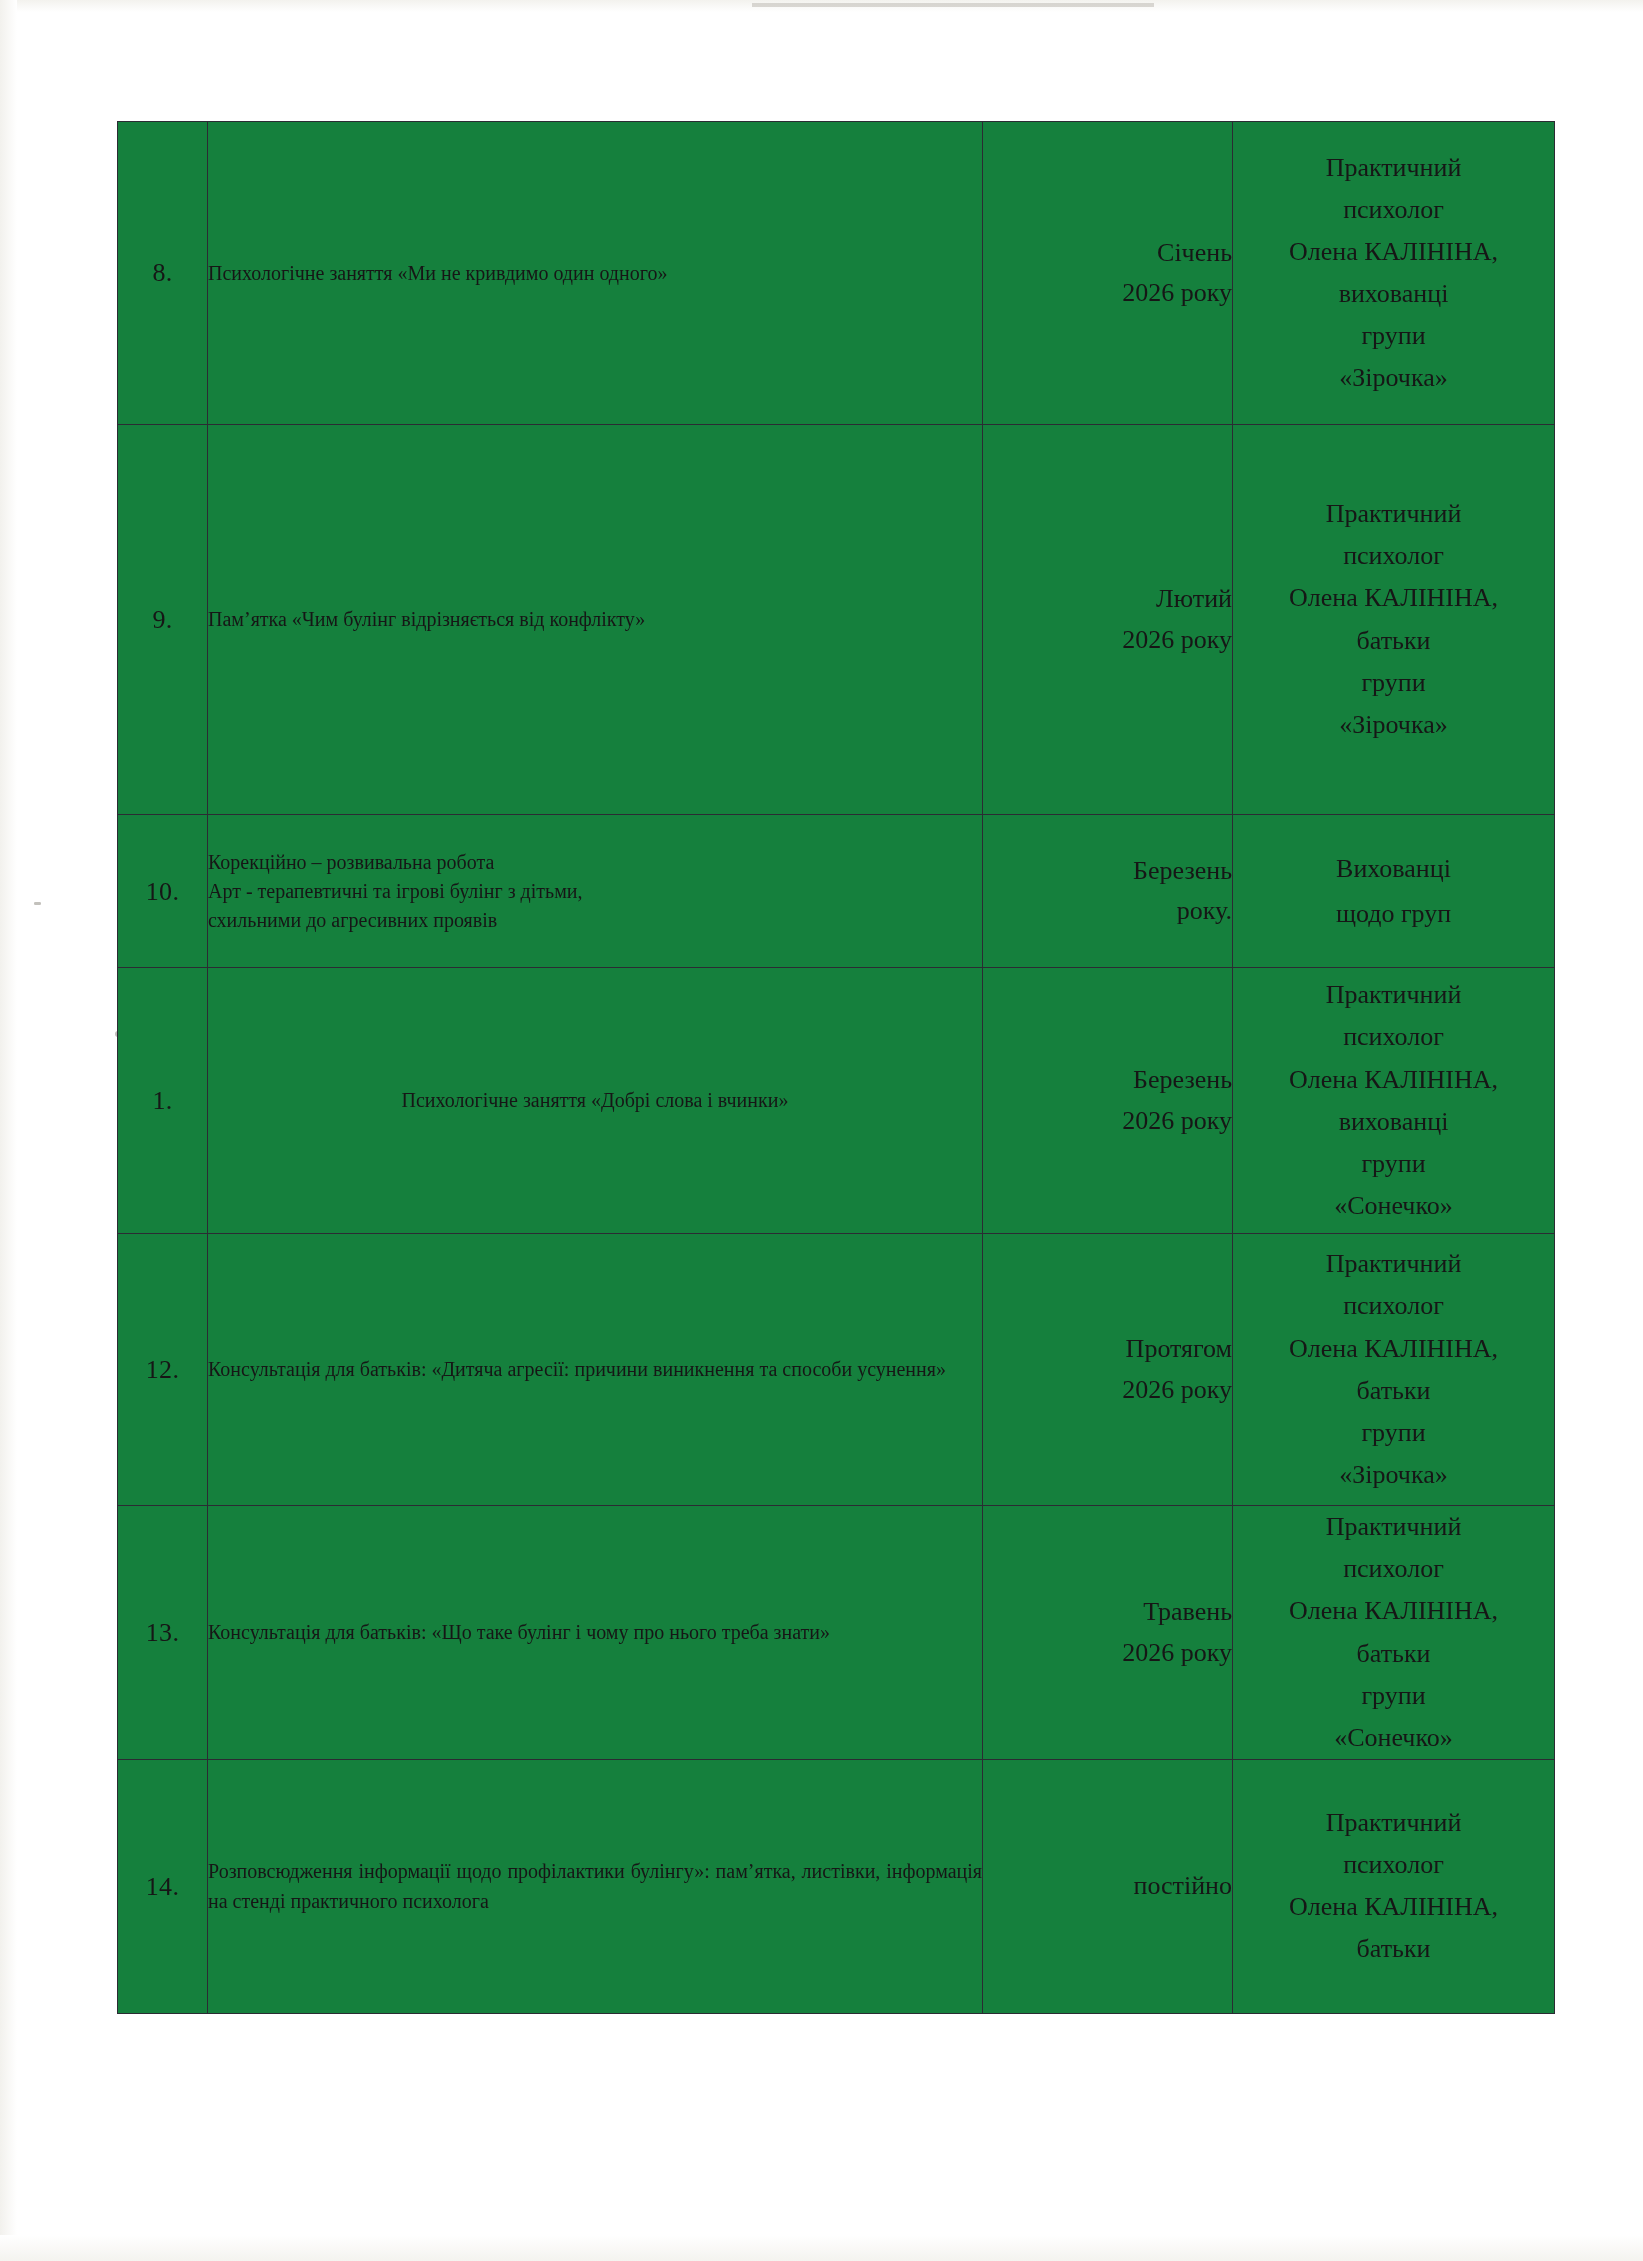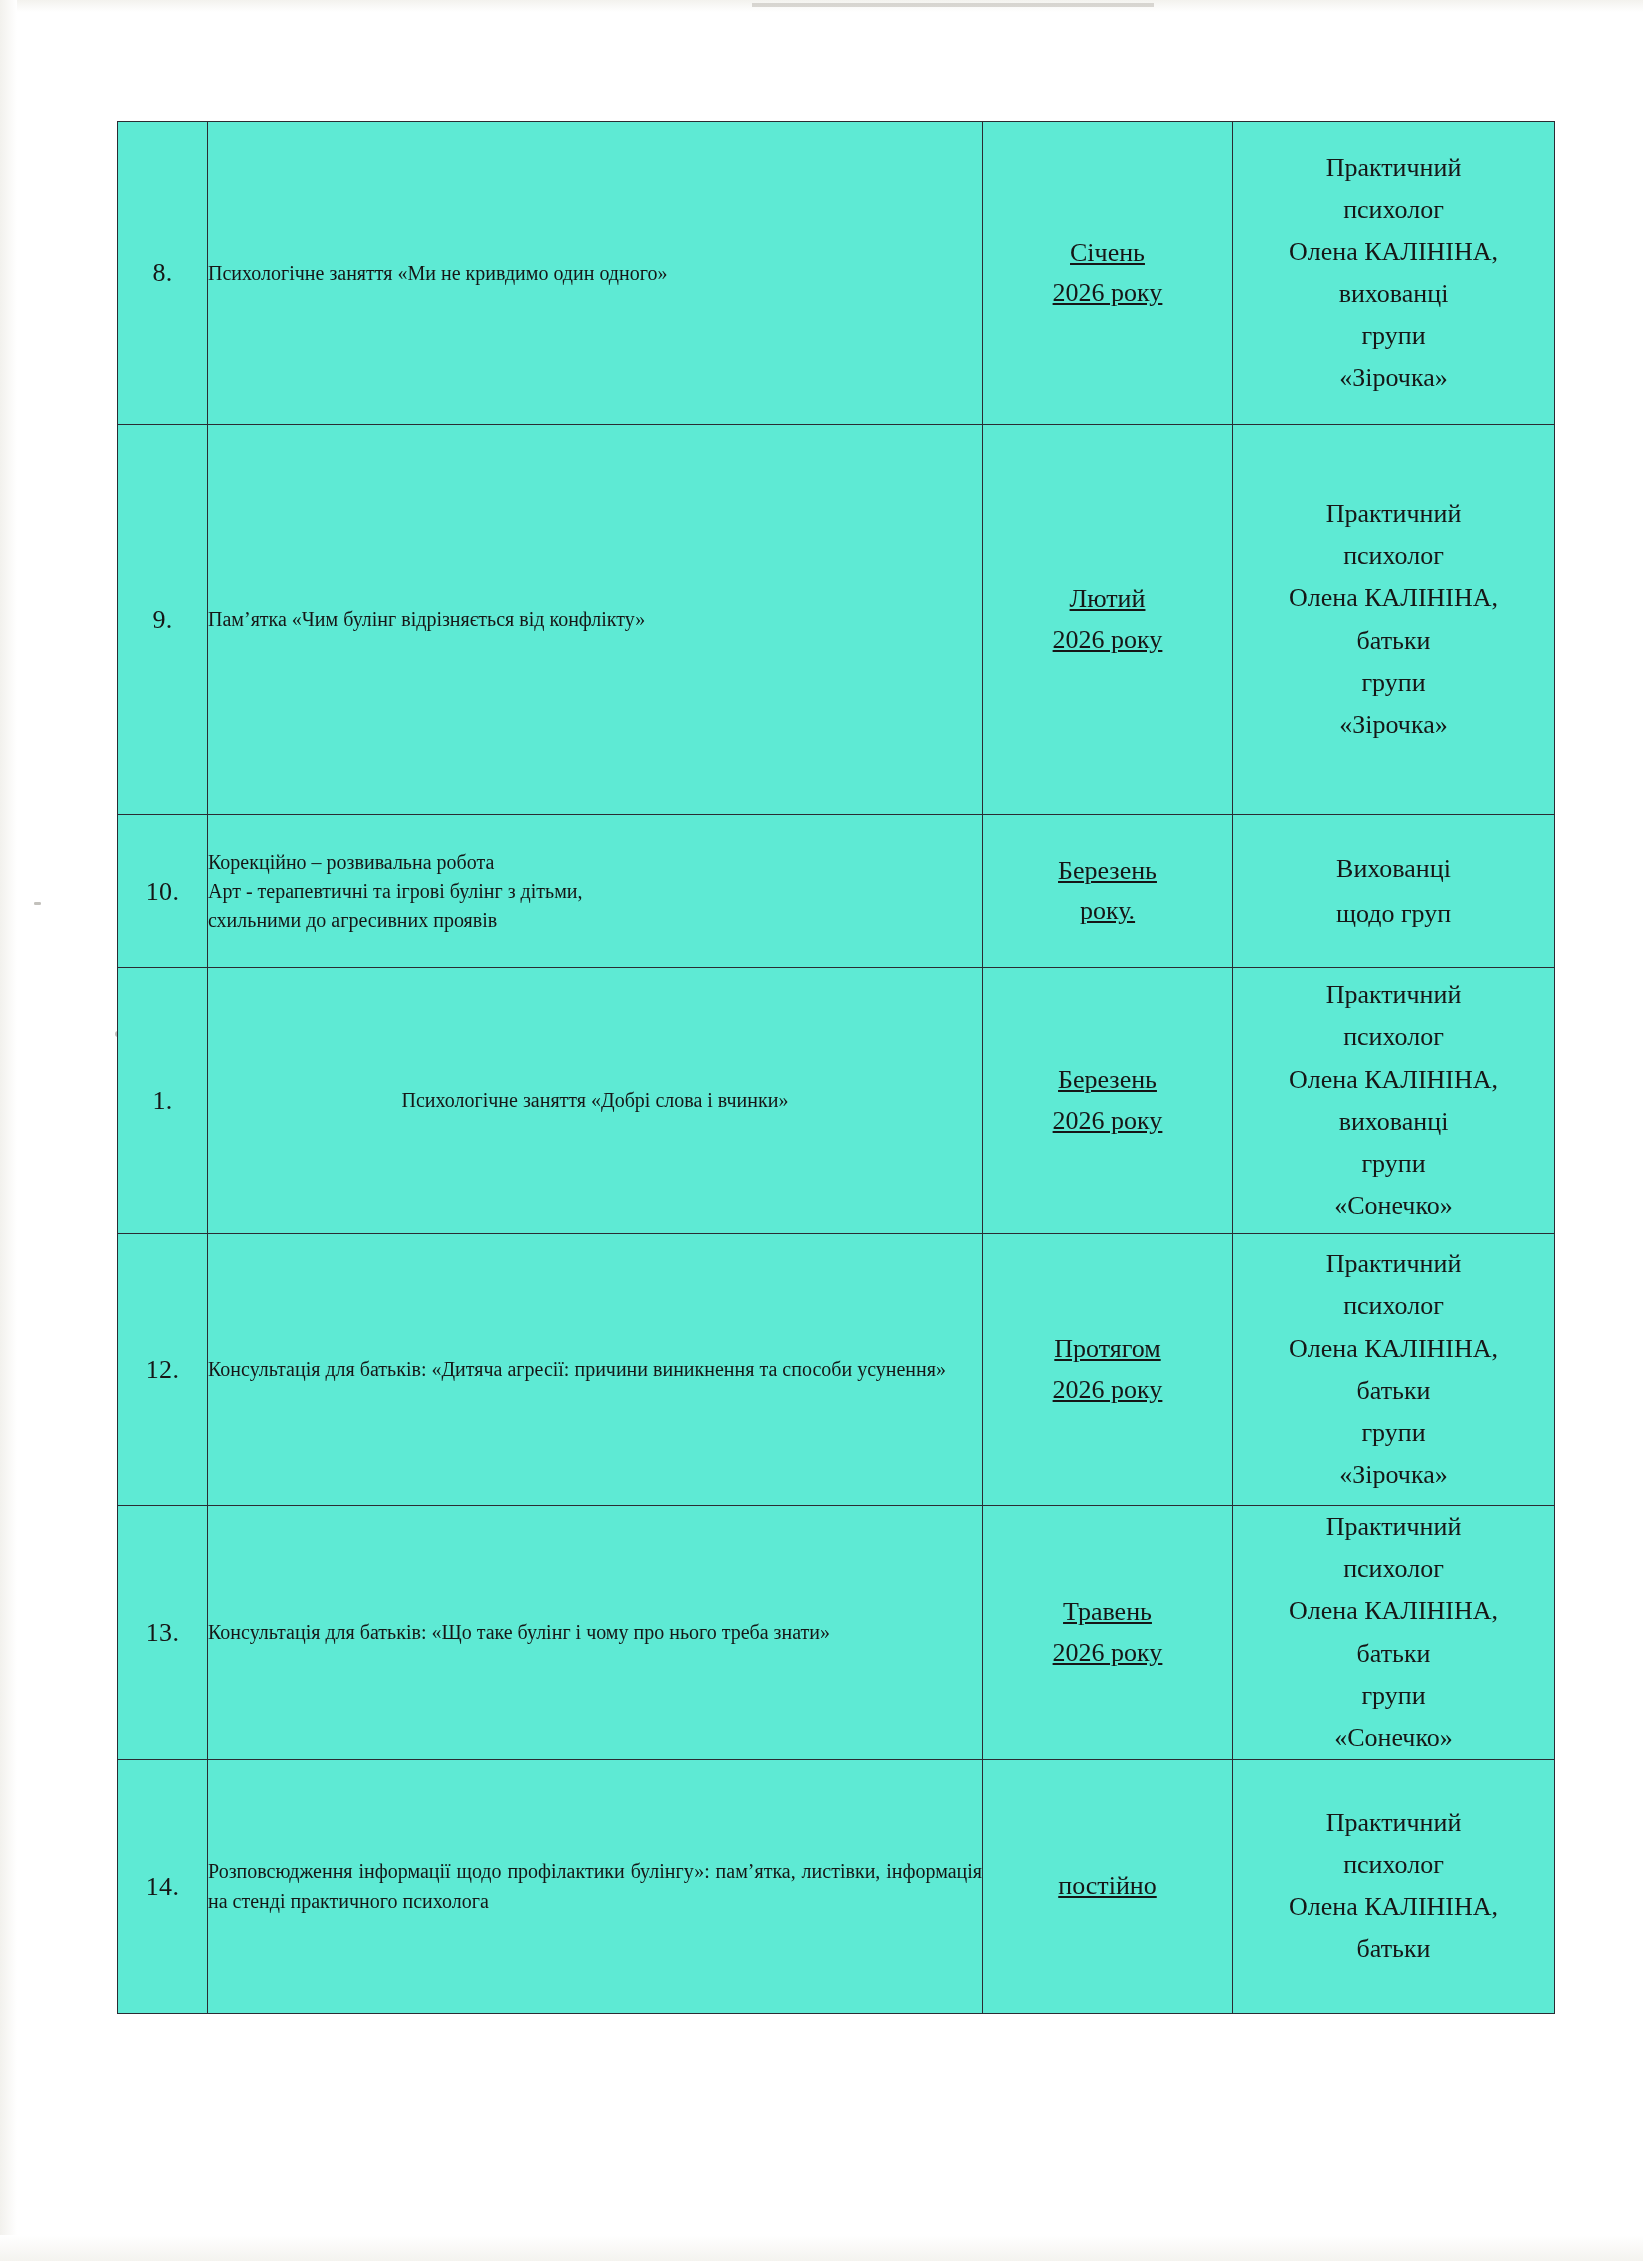"Практичний" table.plan td { background: #5eead4 -> #15803d }
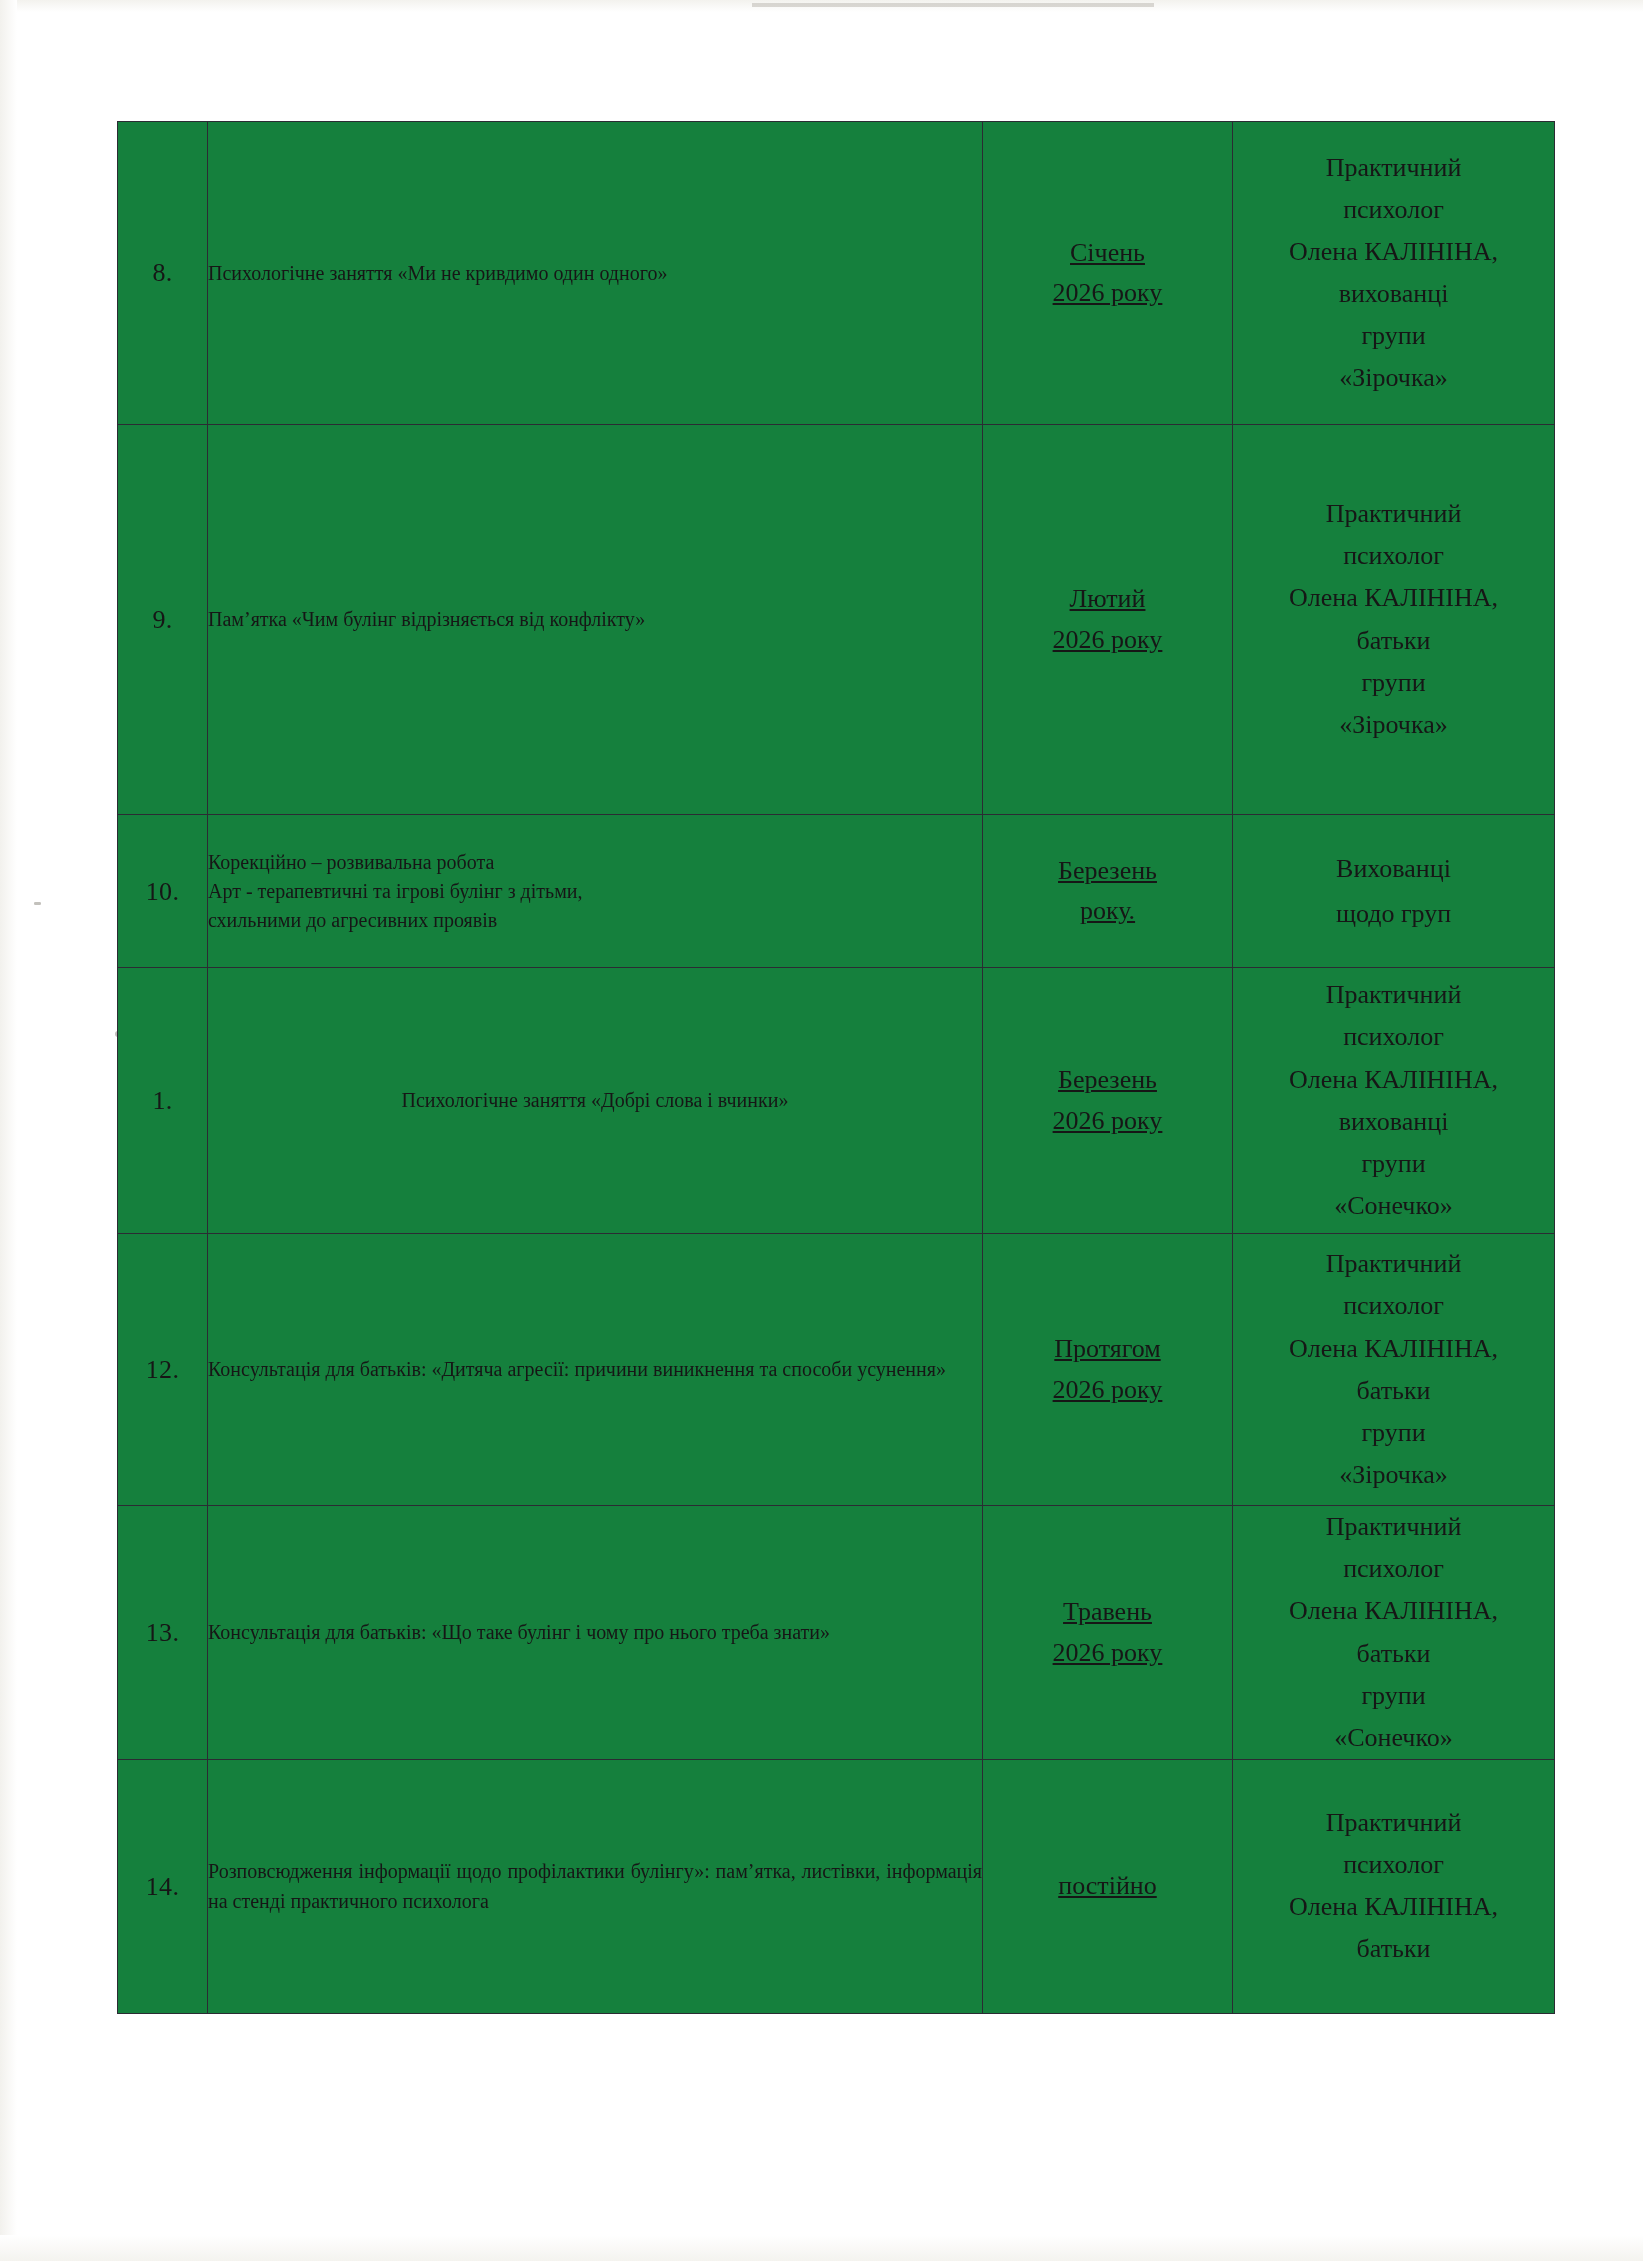"Січень" .date { text-align: center -> right; text-decoration: underline -> none }
